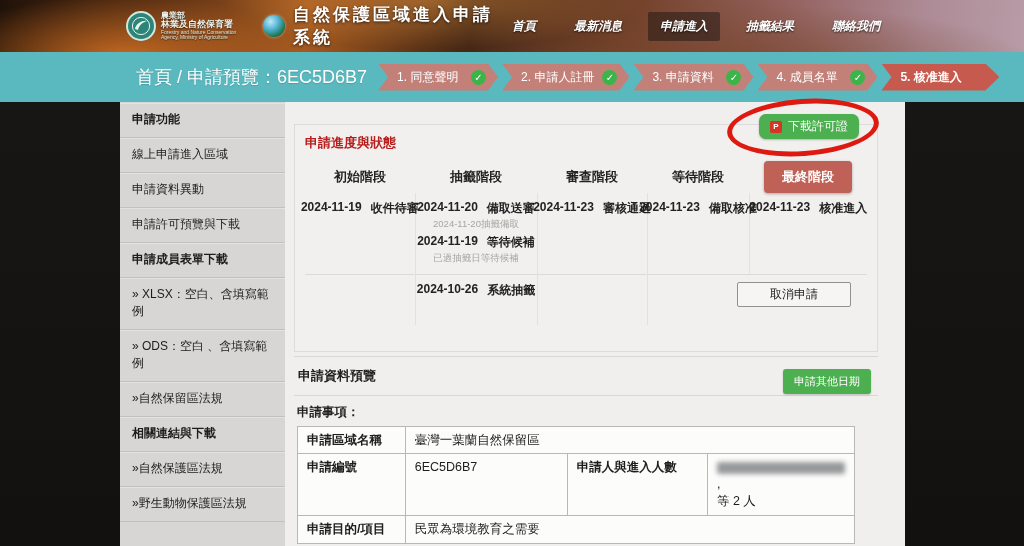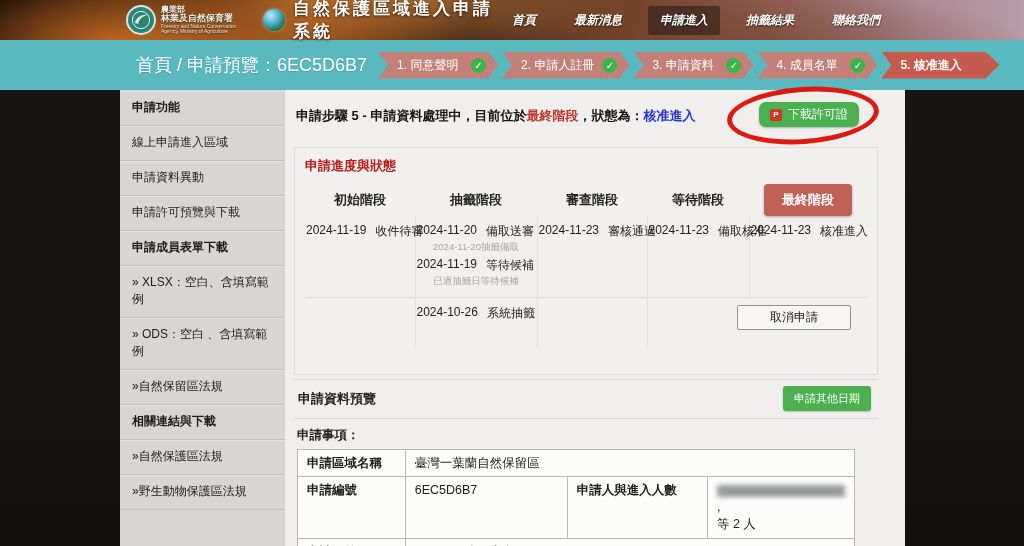"農業部" .topbar { height: 40px -> 52px }
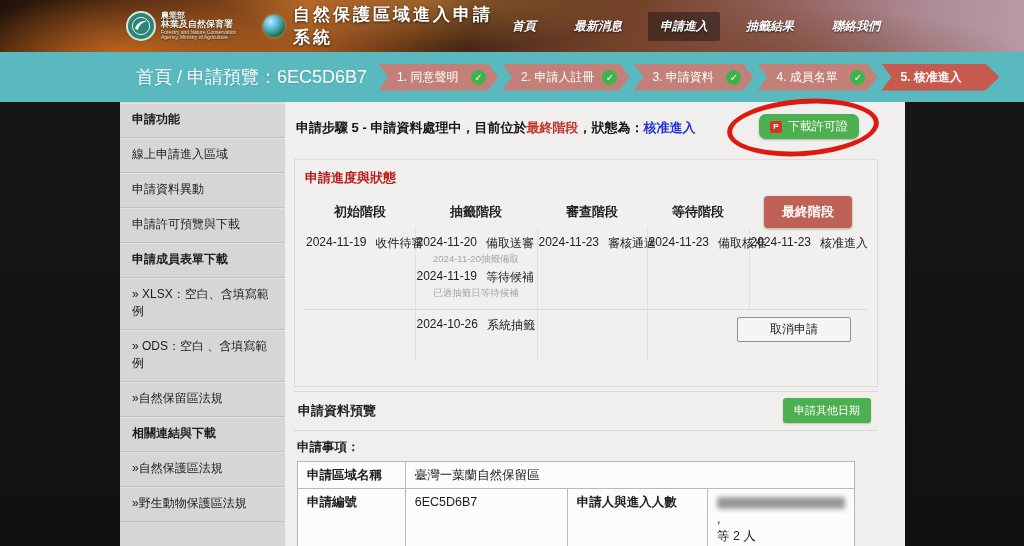"申請步驟 5 - 申請資料處理中，目前位於最終階段，狀態為：核准進入" div.statusline { html: <div> <span>申請步驟 5 - 申請資料處理中，目前位於</span><span>最終階段</span><span>，狀態為：</span><span>核准進入</span> </div> -> none }
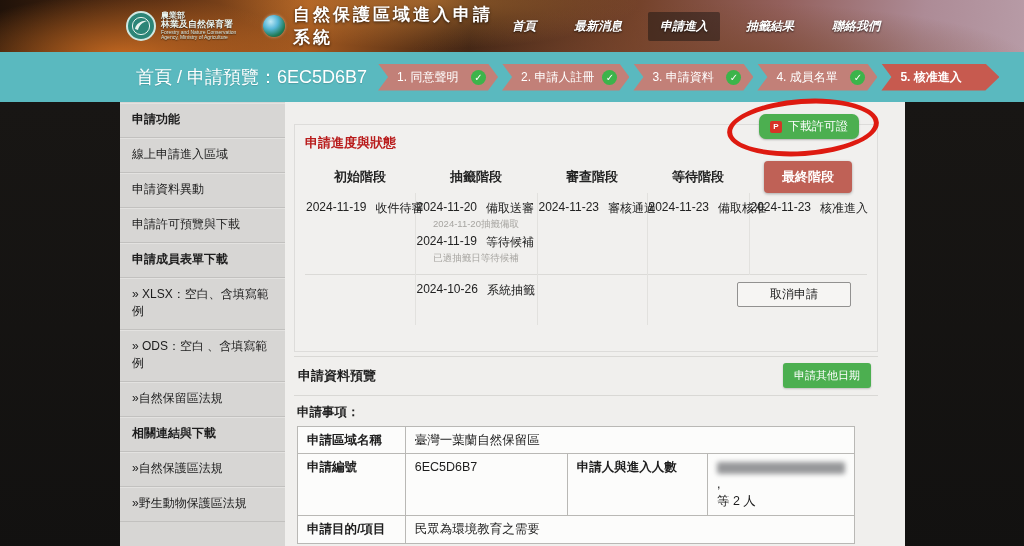"2024-11-19" .entry { font-weight: normal -> bold; justify-content: none -> center }
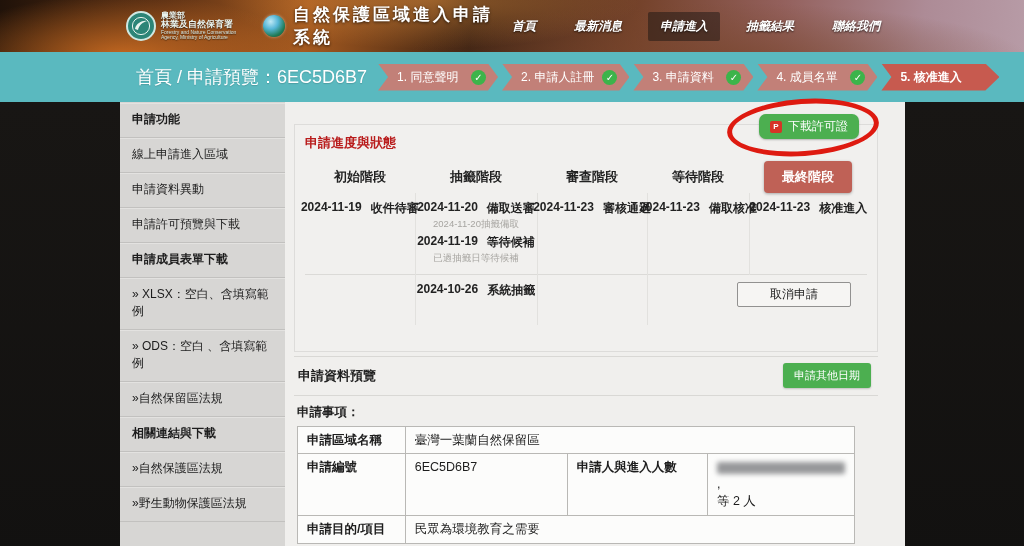"申請其他日期" .other-date-btn { top: 6px -> 12px }
